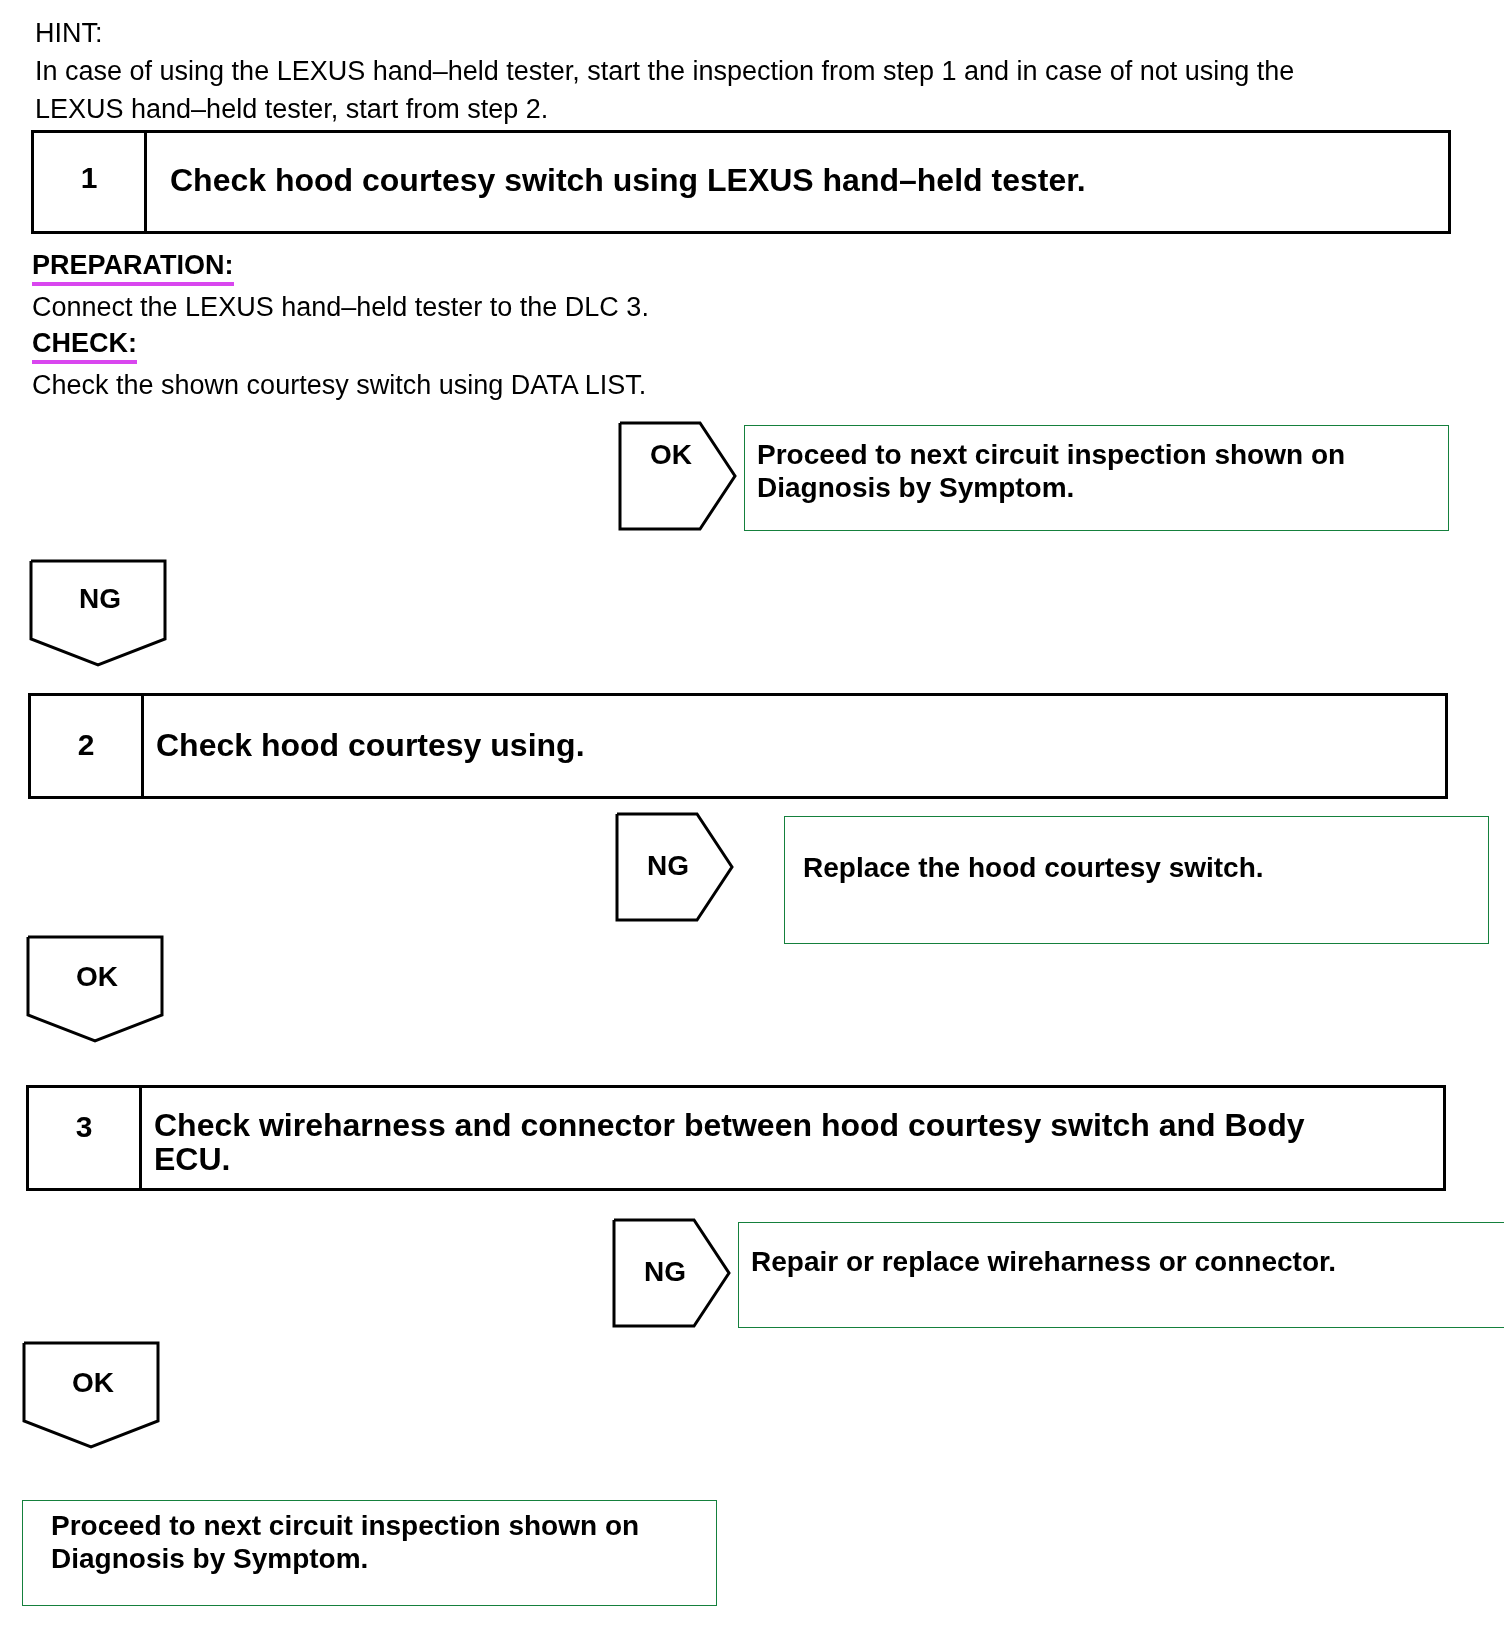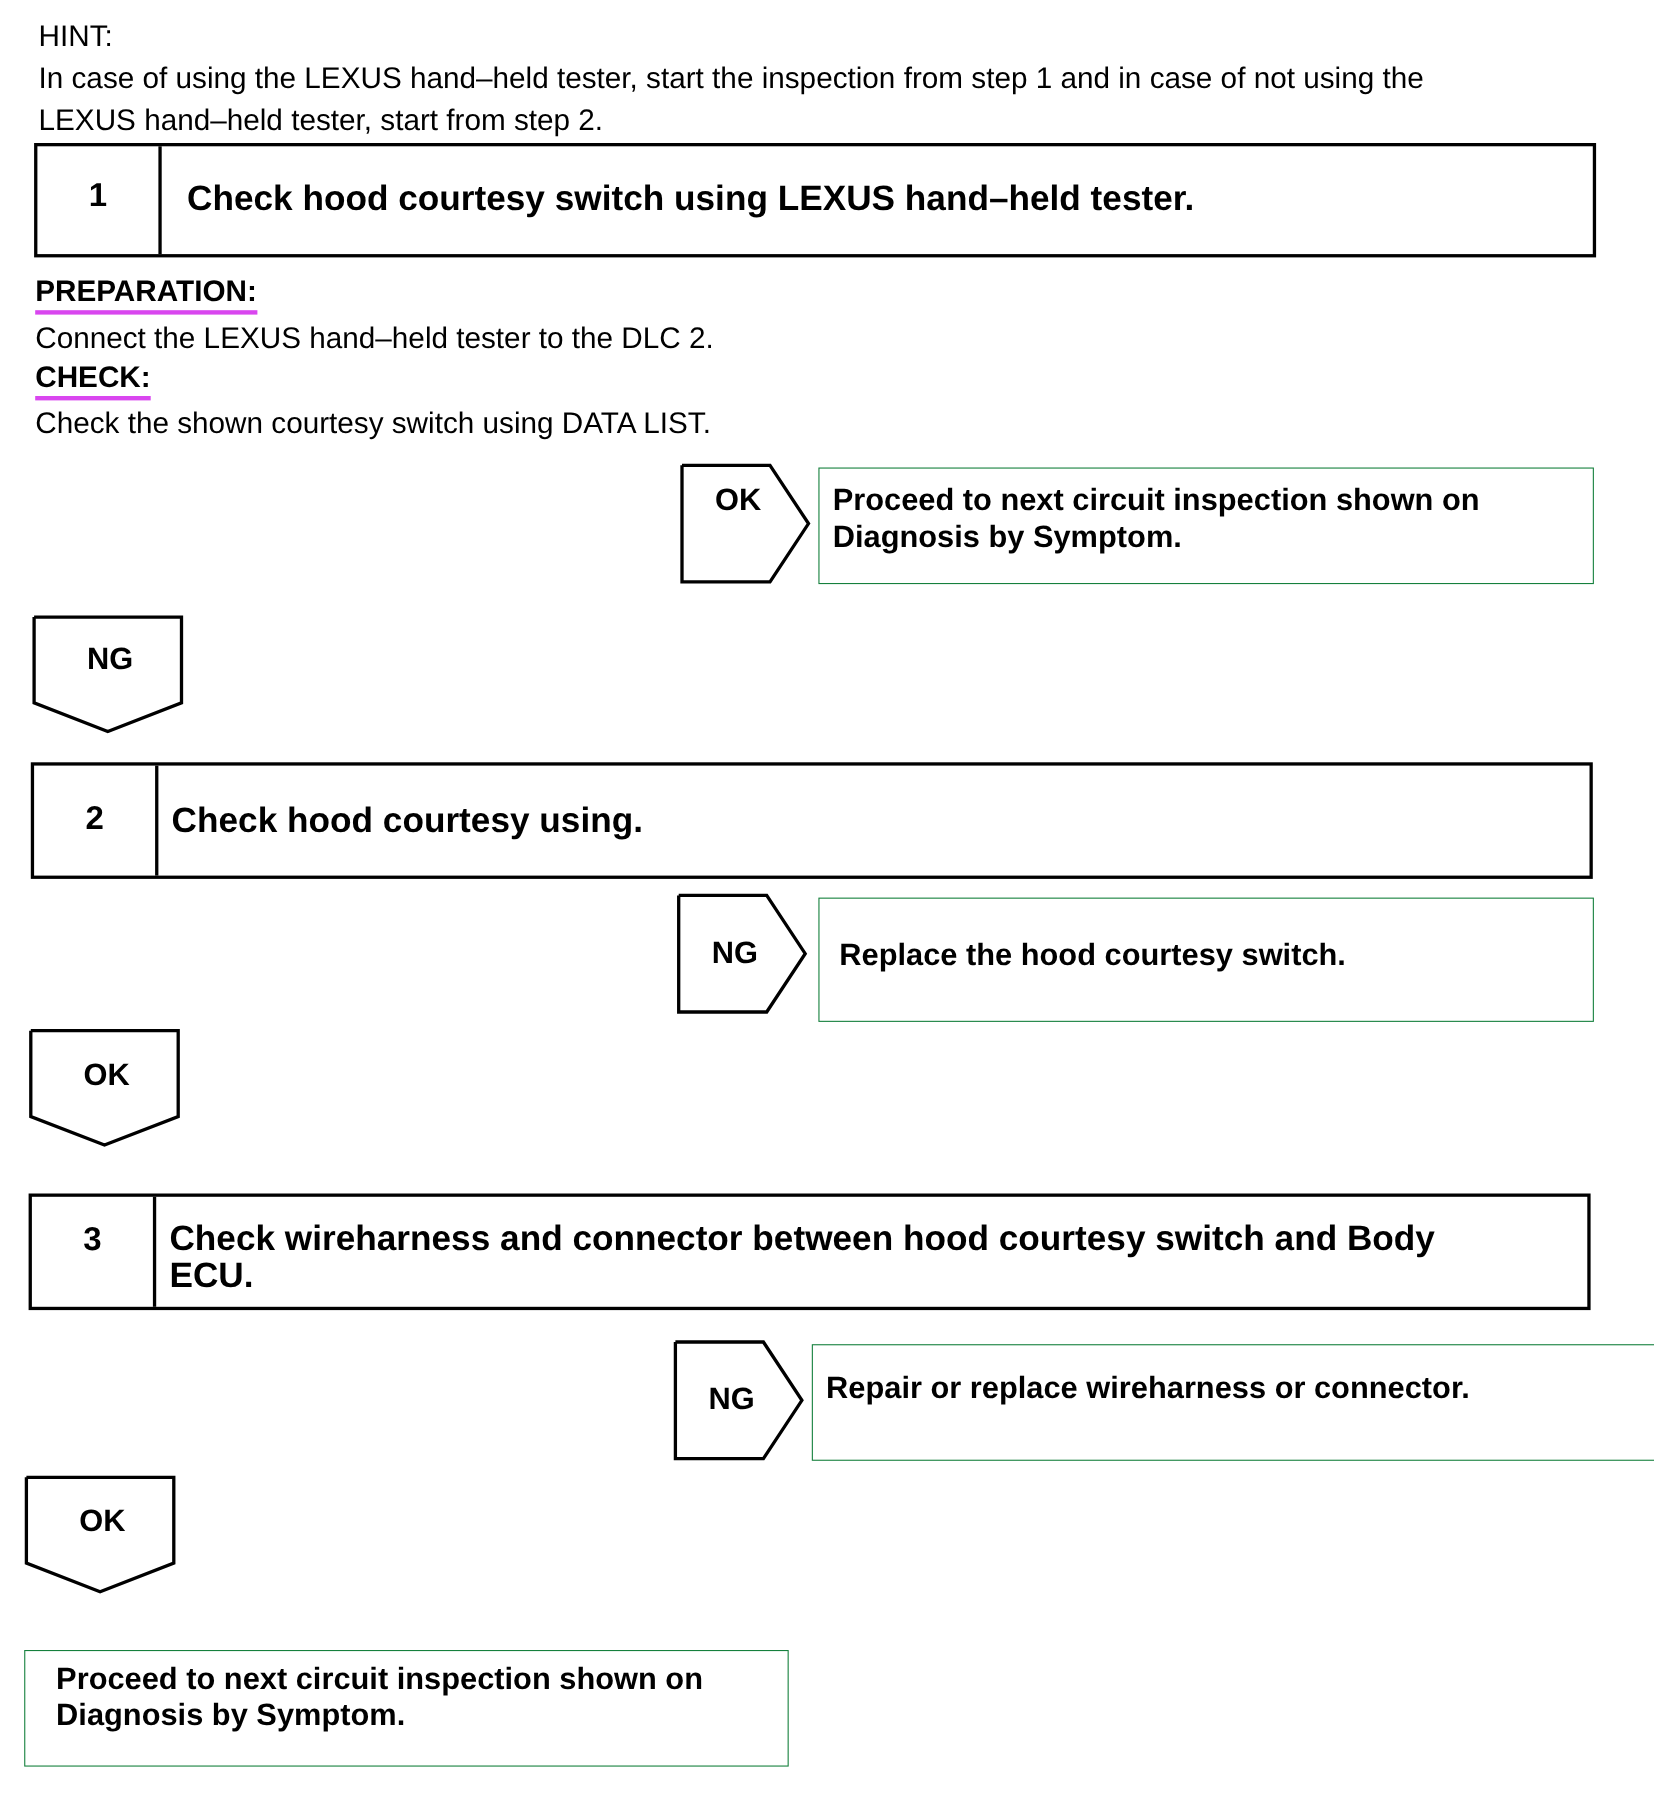"Connect the LEXUS hand–held tester" div.txt { text: 2 -> 3 }
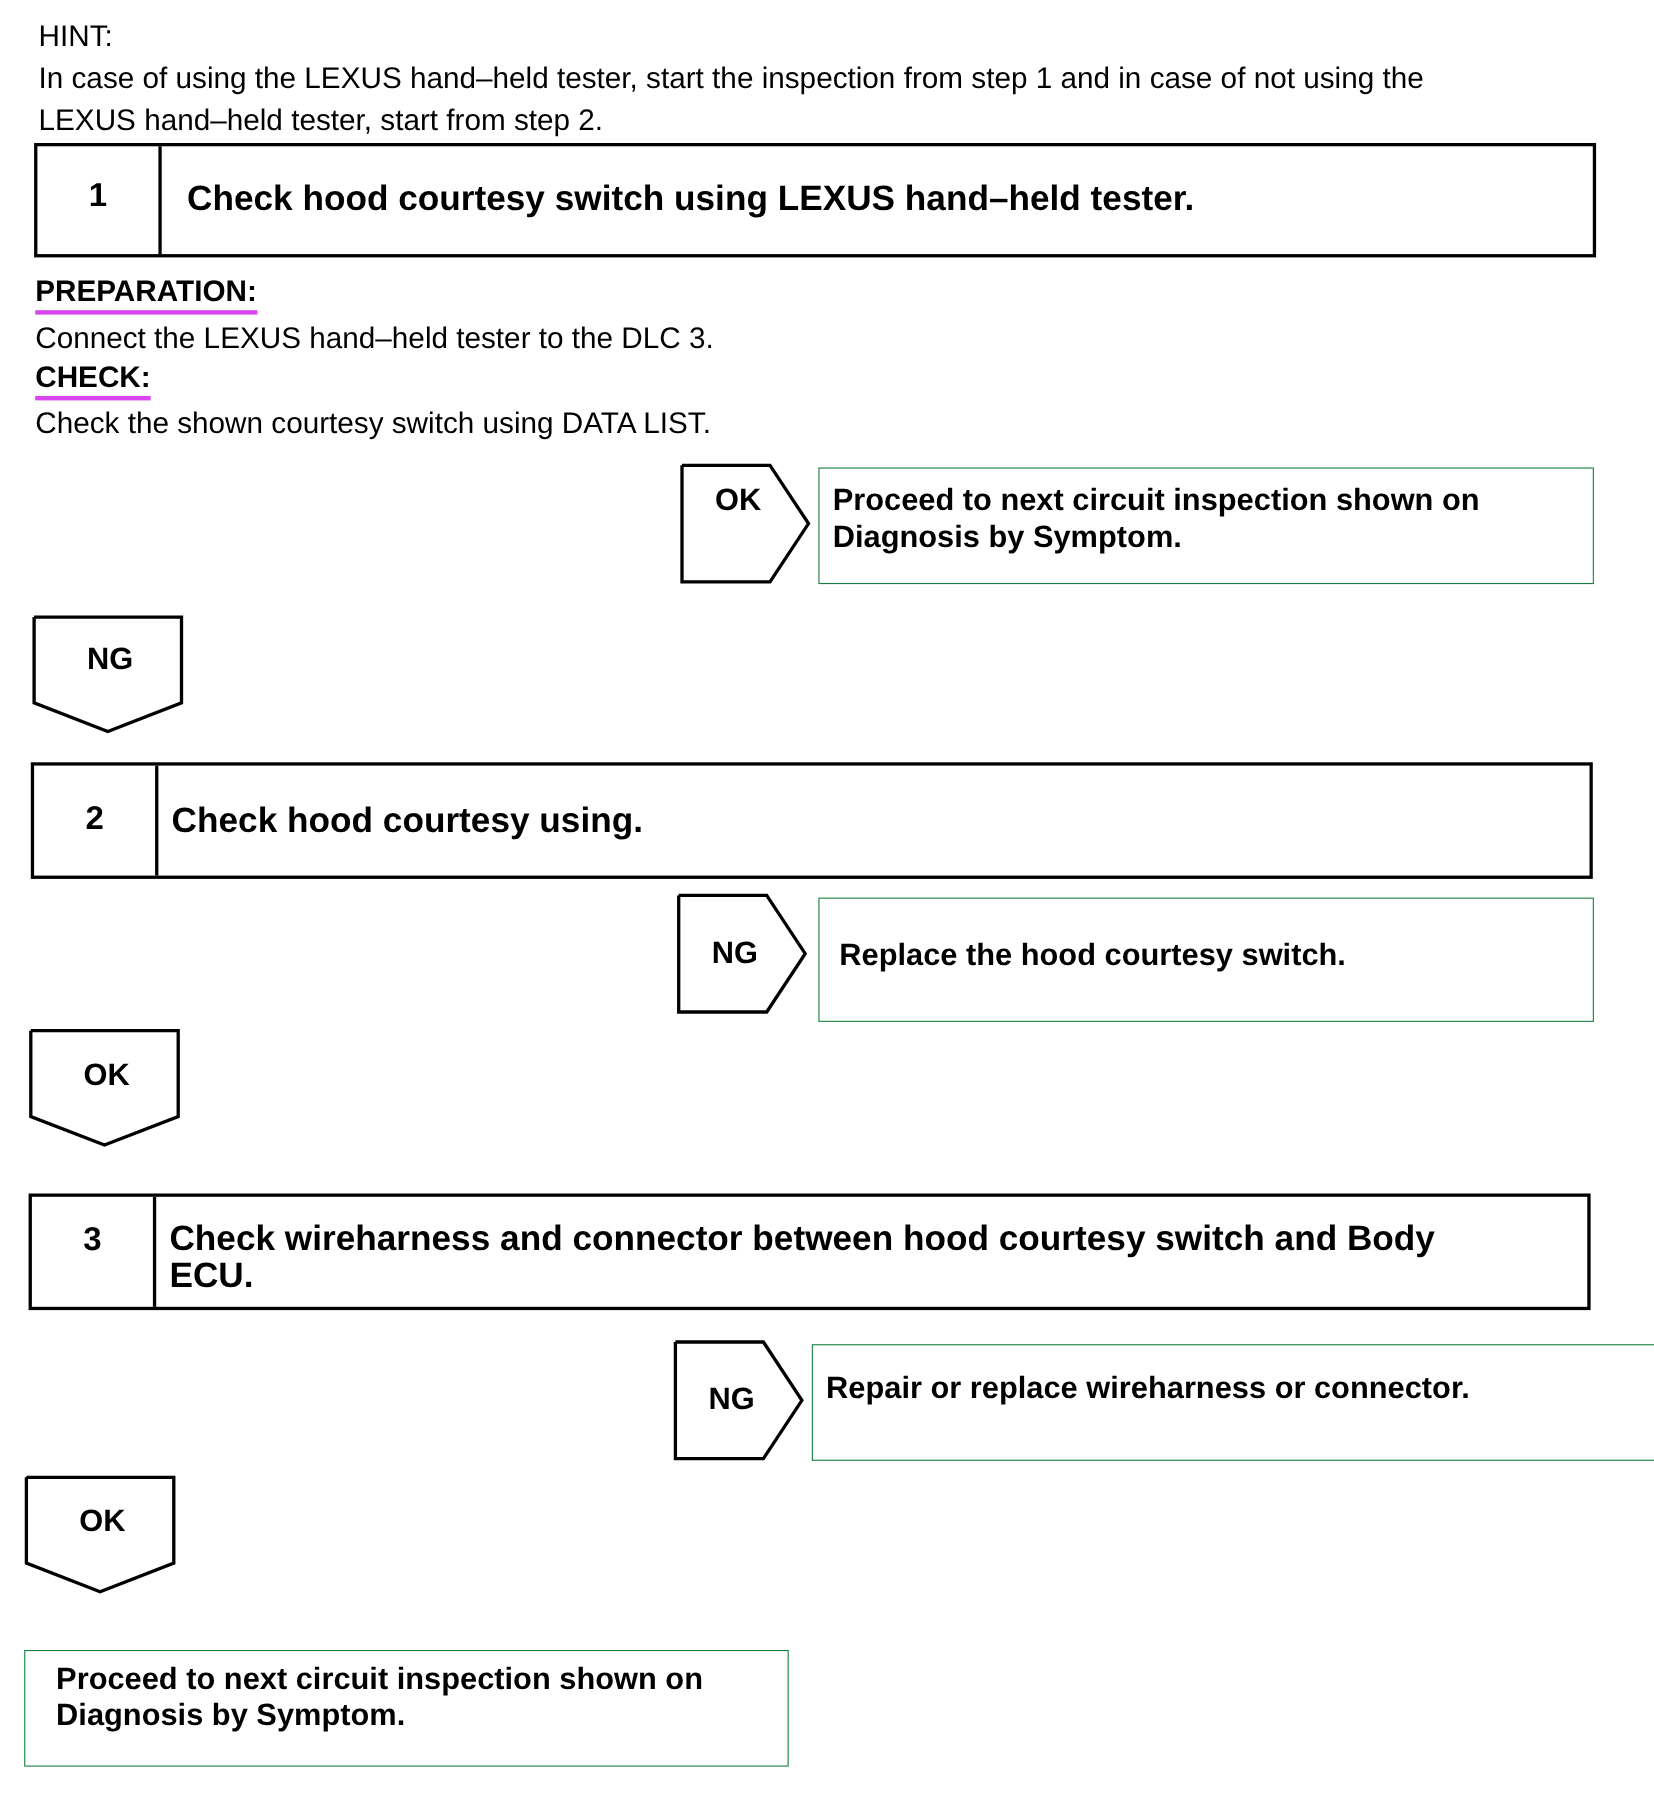"Replace the hood courtesy switch." div.box { height: 113px -> 128px; left: 744px -> 784px }
